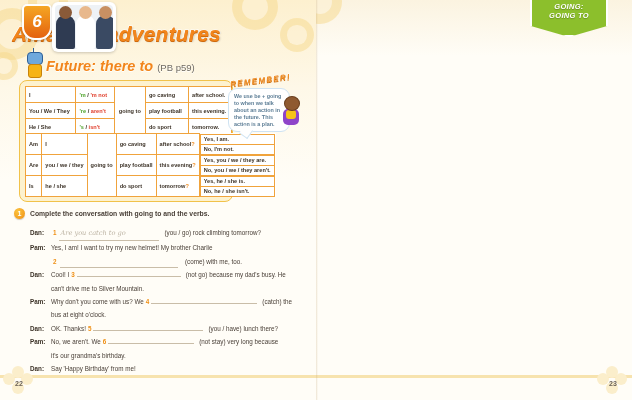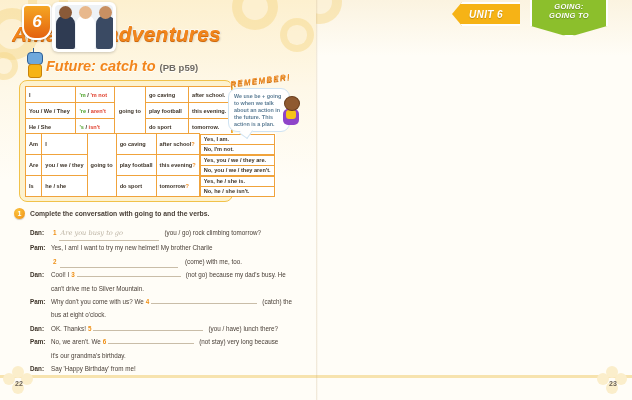"UNIT 6" div.unitTab { html: <div>UNIT 6</div> -> none }
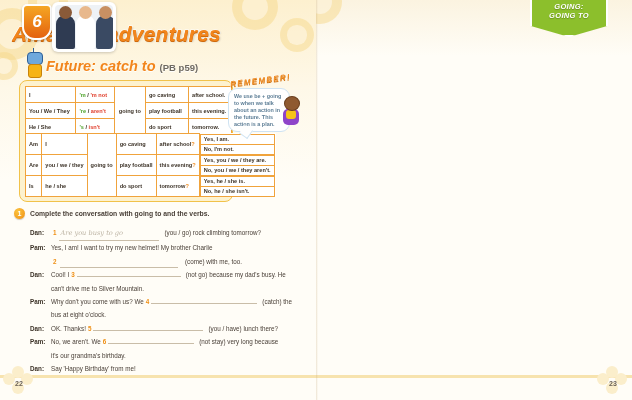"Future: catch to" span { text: catch -> there }
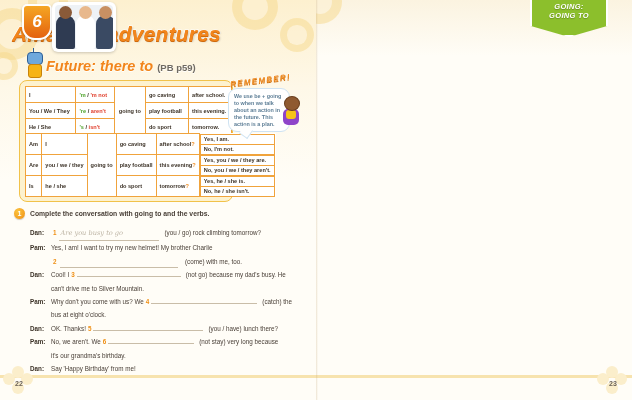"(PB p59)" .gramHead .pb { font-weight: bold -> normal }
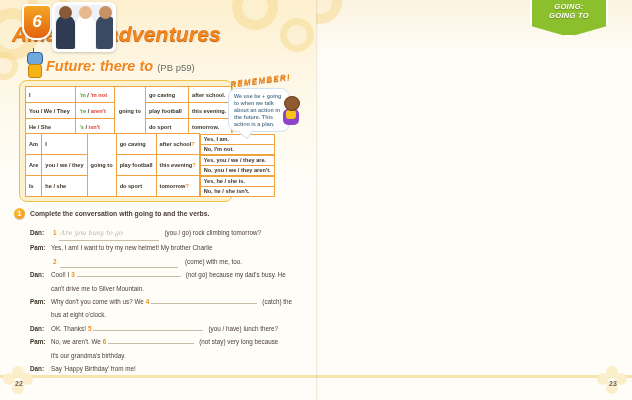"Are you busy to go" span.hw { text: busy -> catch }
